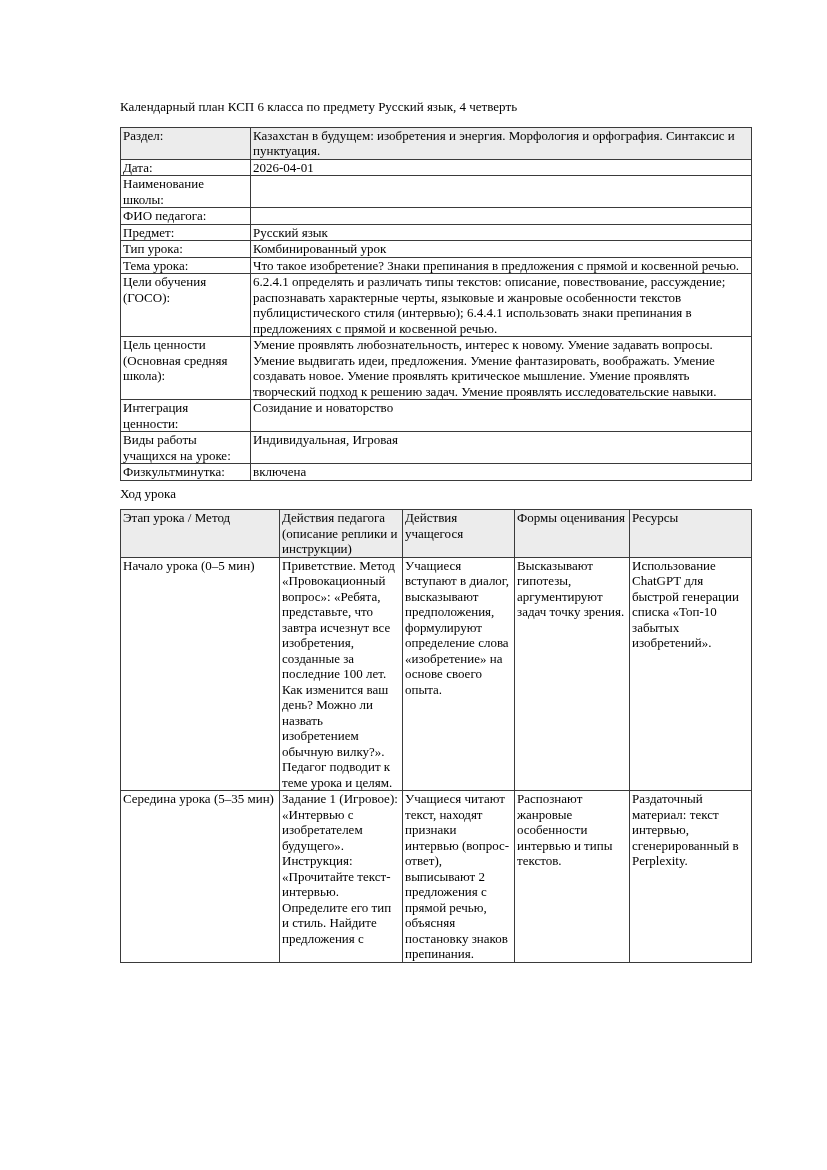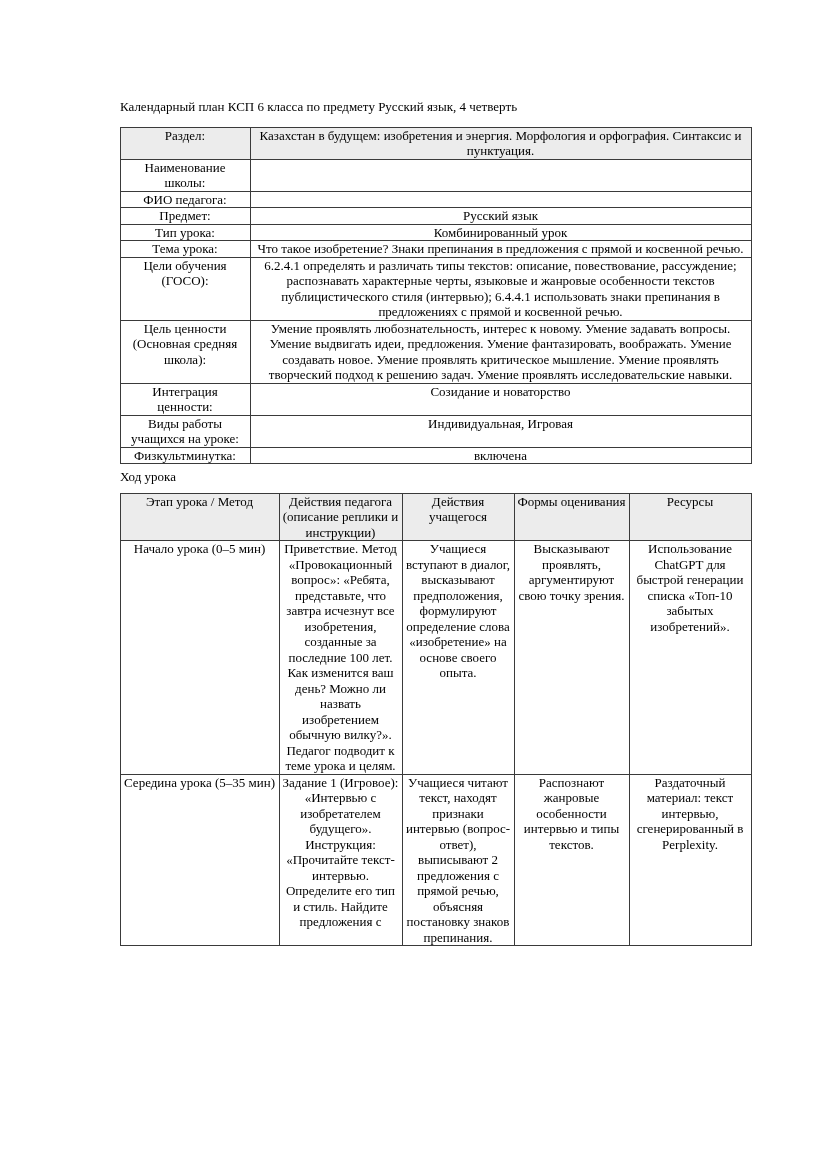"Раздел:" td, th { text-align: center -> left }
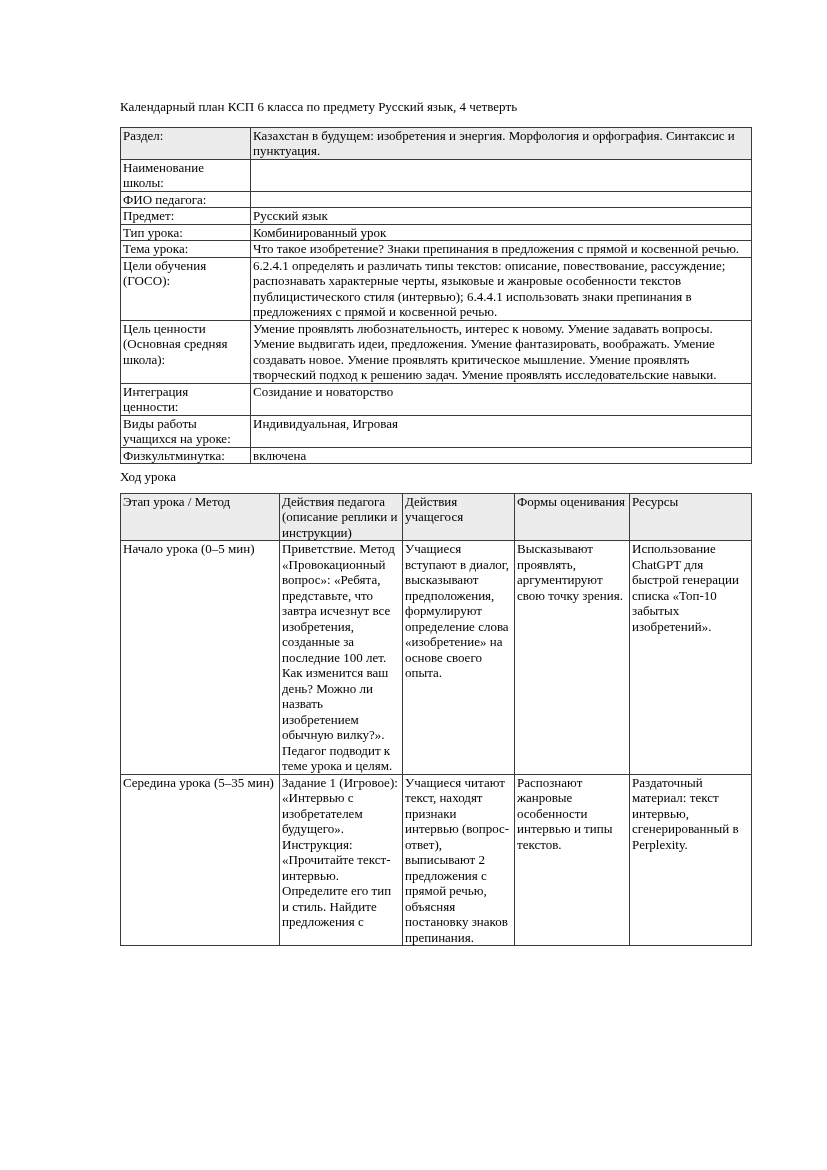"Дата:" tr { html: none -> <tr> <td>Дата:</td> <td>2026-04-01</td> </tr> }
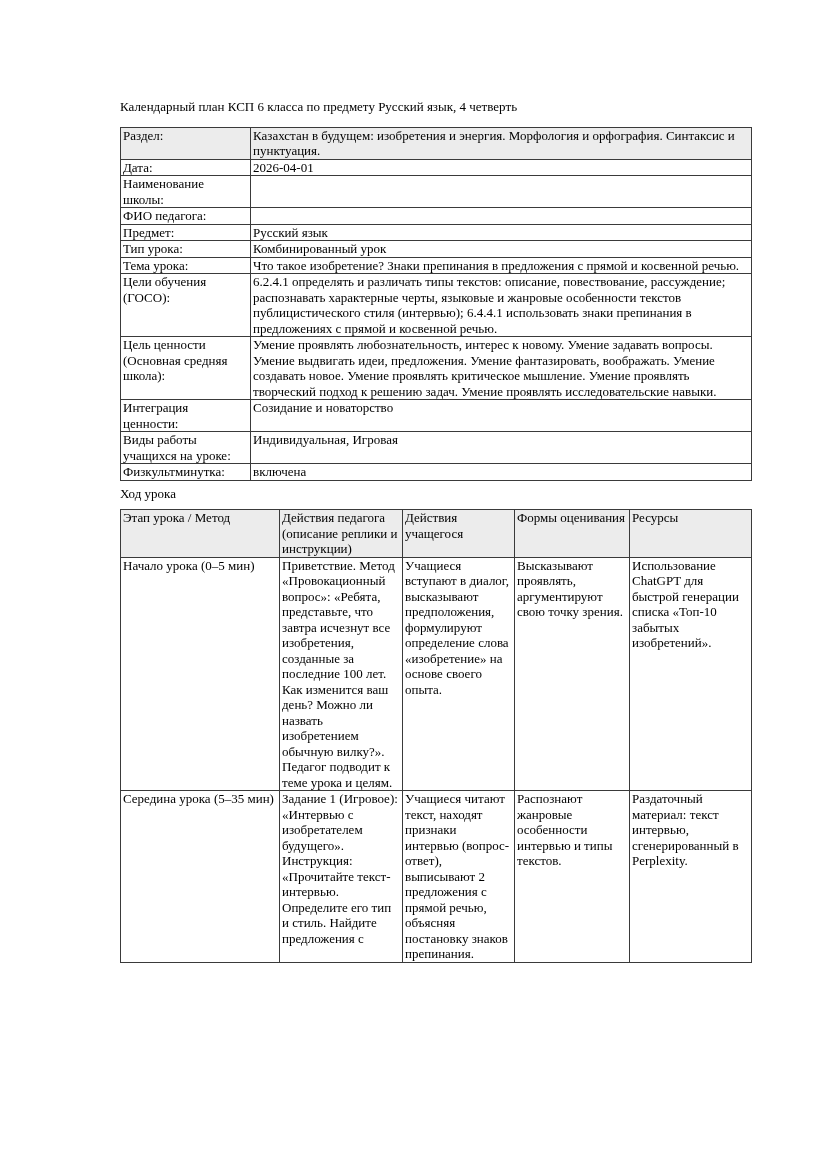"Высказывают проявлять, аргументируют" td { text: проявлять, аргументируют свою -> гипотезы, аргументируют задач }
